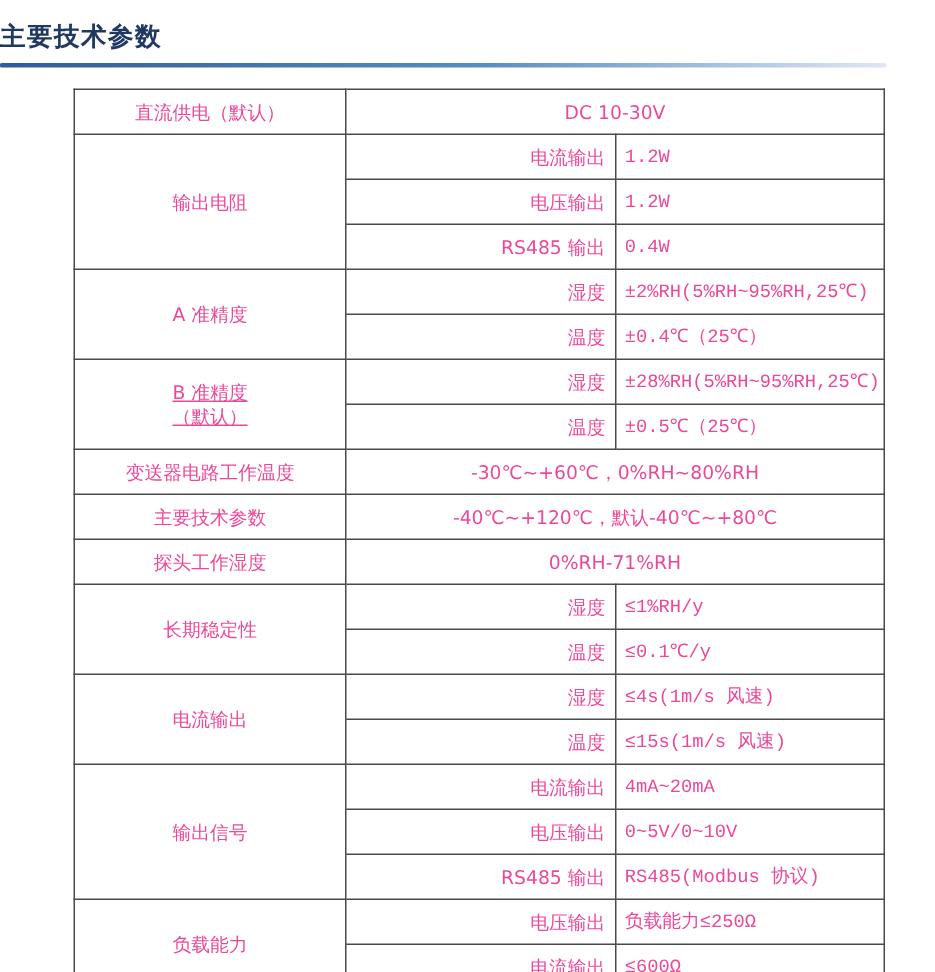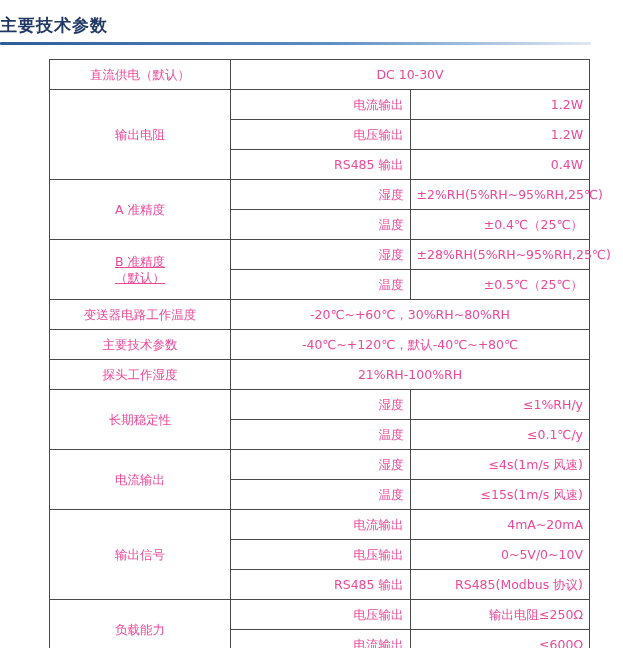"1.2W" td.c3 { font-family: none -> Liberation Mono, monospace; text-align: right -> left }
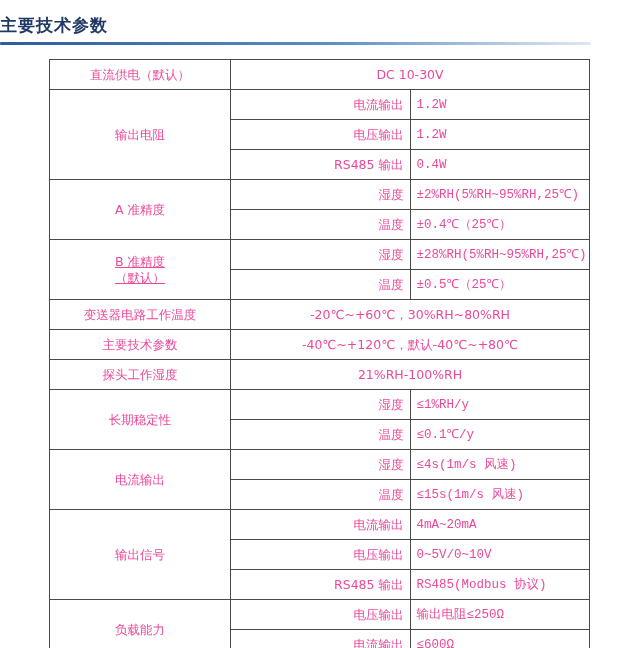"-20℃~+60℃，30%RH~80%RH" td.c23 { text: -20℃~+60℃，30%RH -> -30℃~+60℃，0%RH }
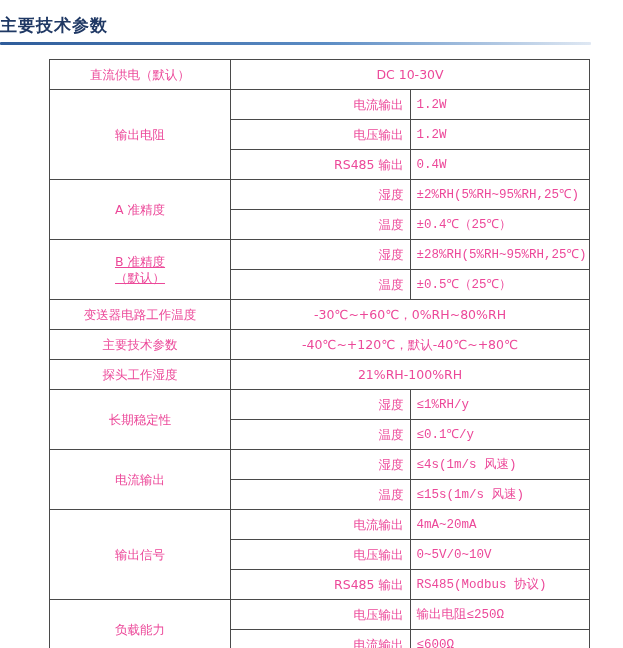"21%RH-100%RH" td.c23 { text: 21%RH-100%RH -> 0%RH-71%RH }
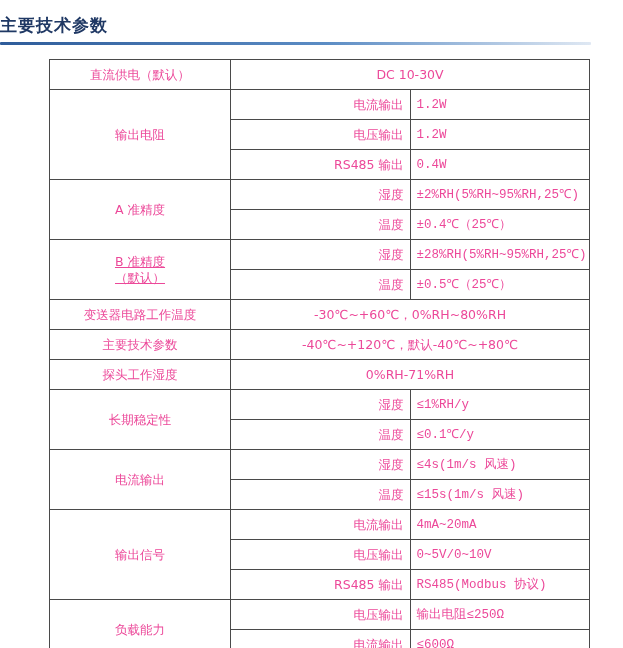"输出电阻≤250Ω" td.c3 { text: 输出电阻 -> 负载能力 }
